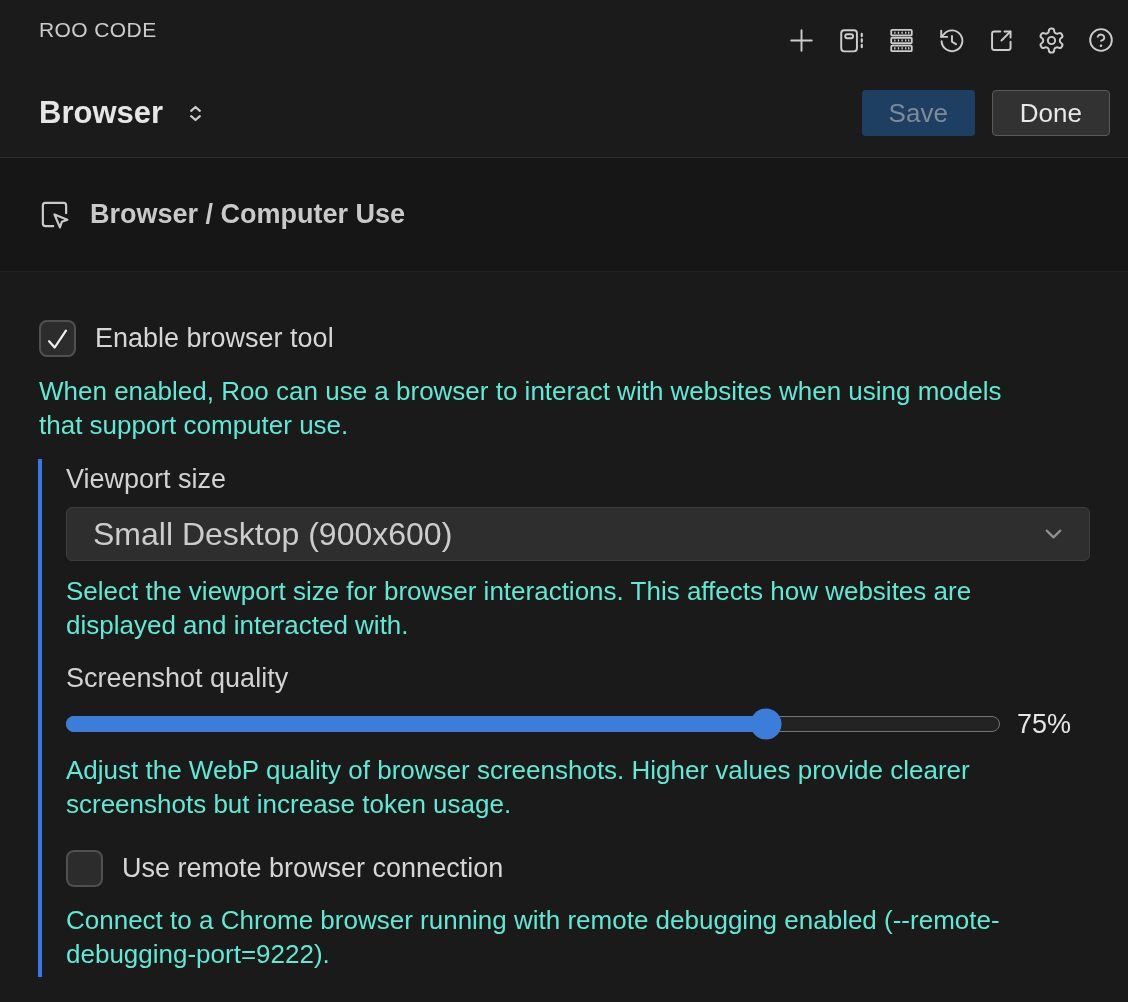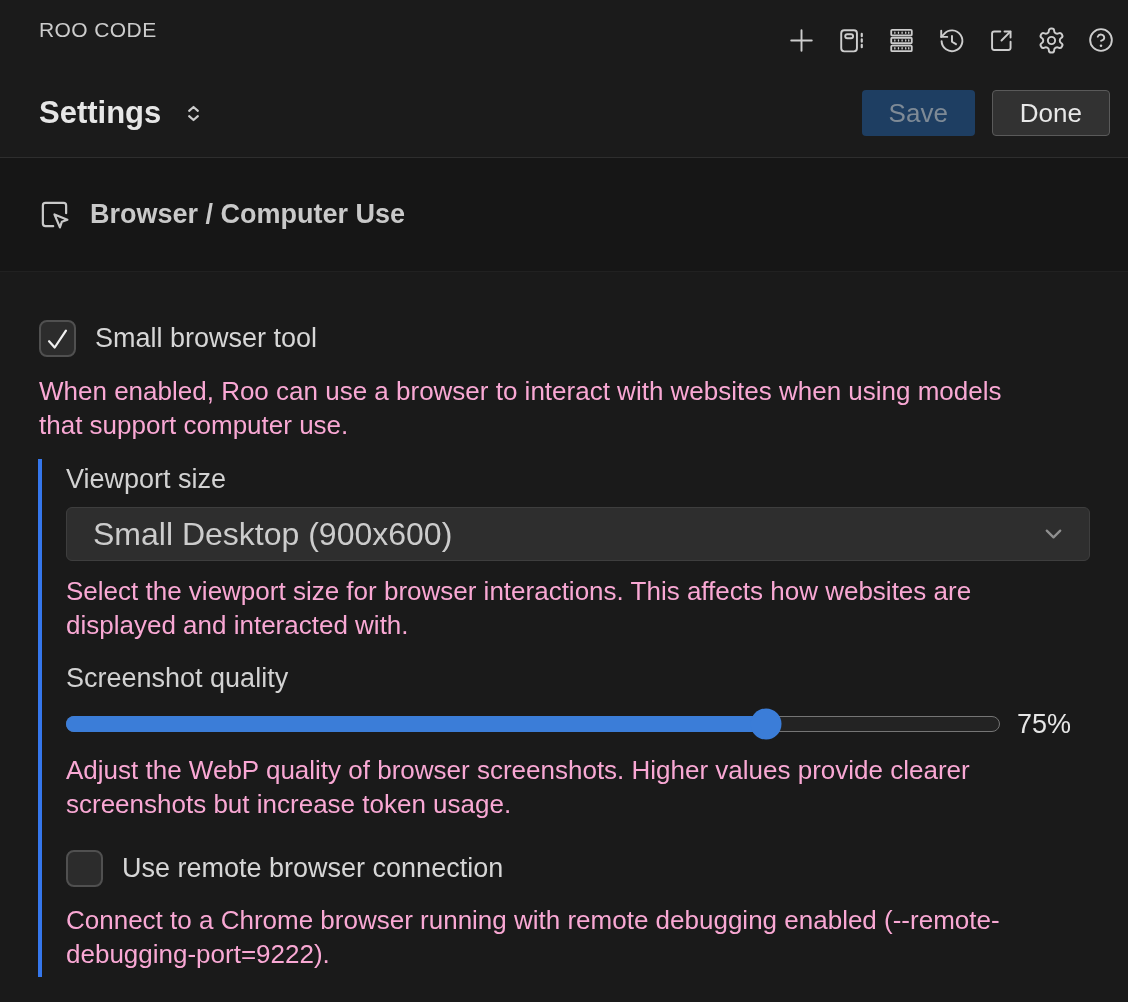"Settings" div.page-title { text: Settings -> Browser }
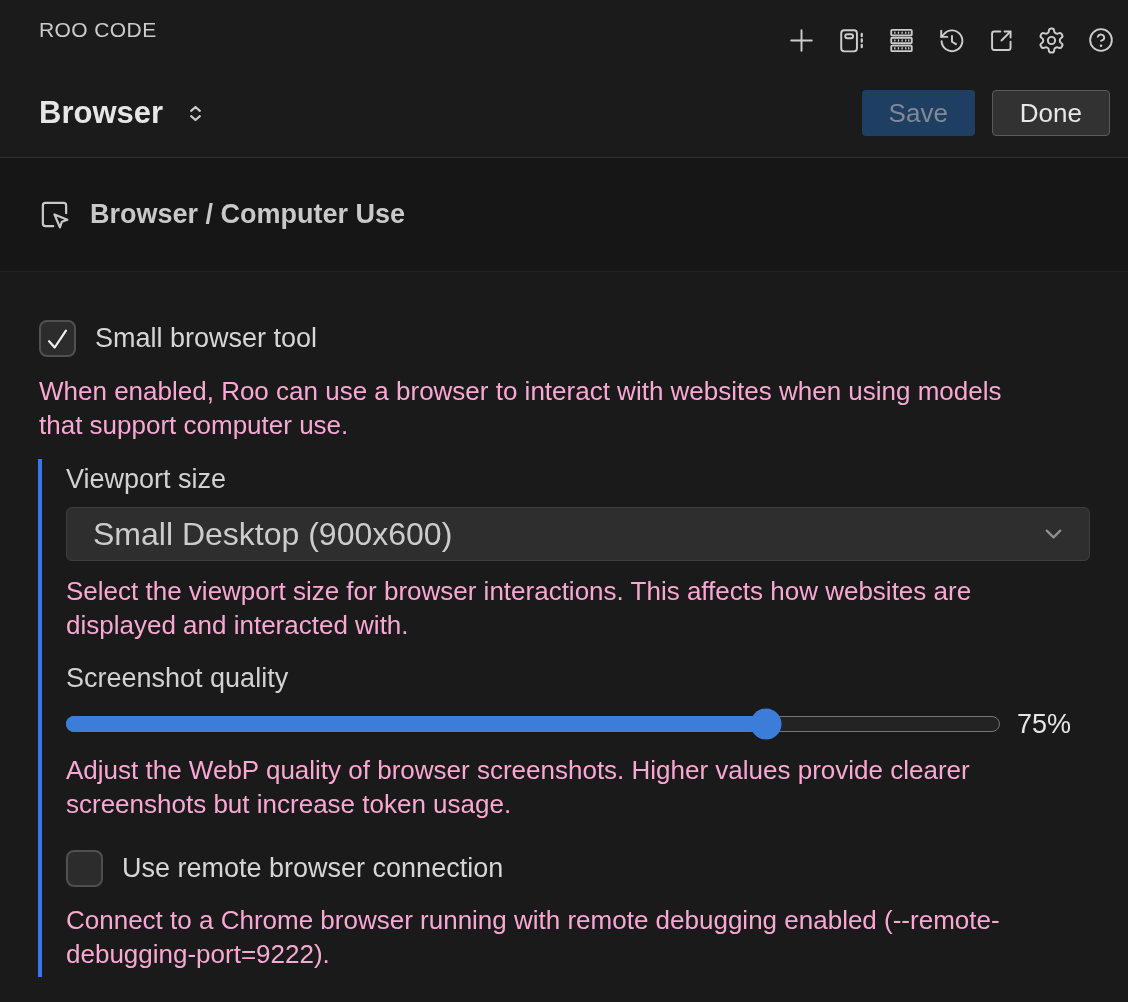"Small browser tool" span.check-label { text: Small -> Enable }
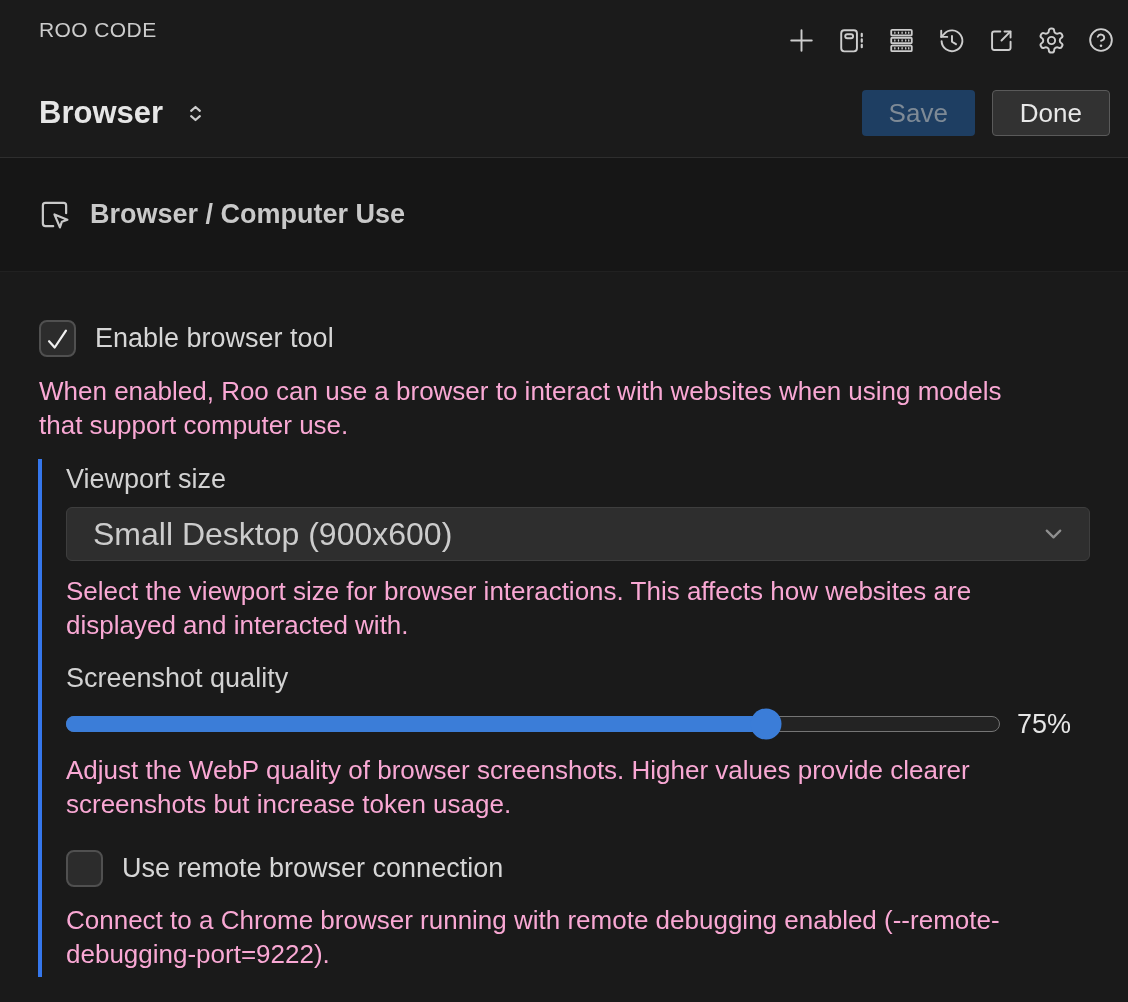"When enabled, Roo can use" .desc { color: #f9a8d4 -> #5eead4 }
